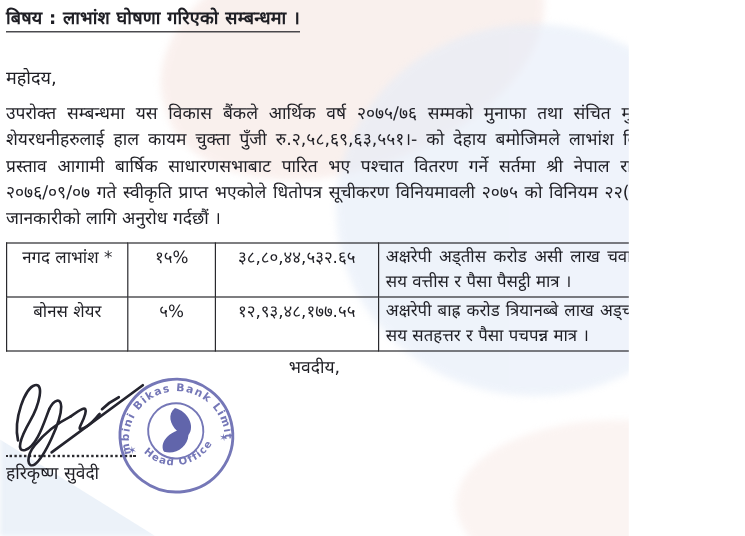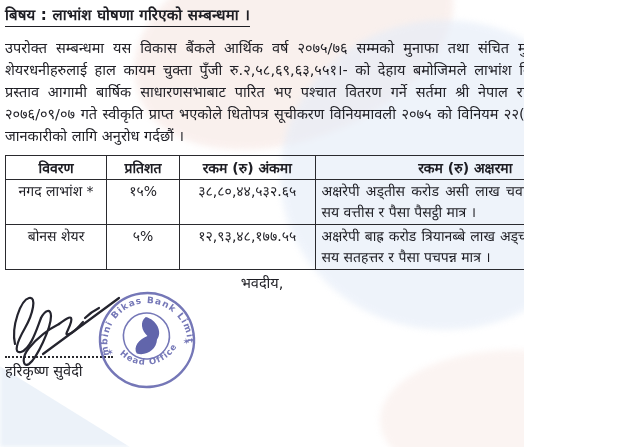"महोदय," div.salutation { html: none -> <div>महोदय,</div> }
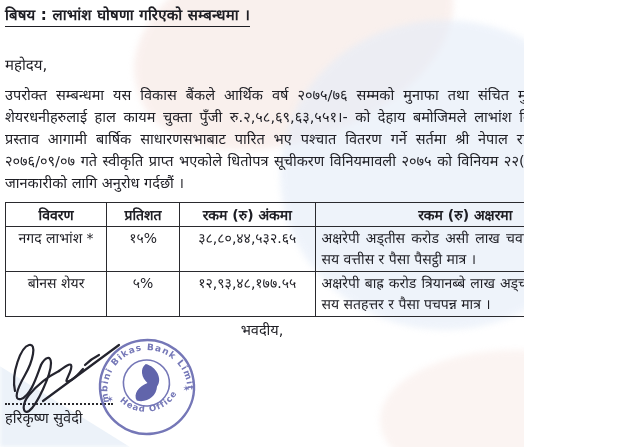"विवरण" tr { html: <tr> <th>विवरण</th> <th>प्रतिशत</th> <th>रकम (रु) अंकमा</th> <th>रकम (रु) अक्षरमा</th> </tr> -> none }
